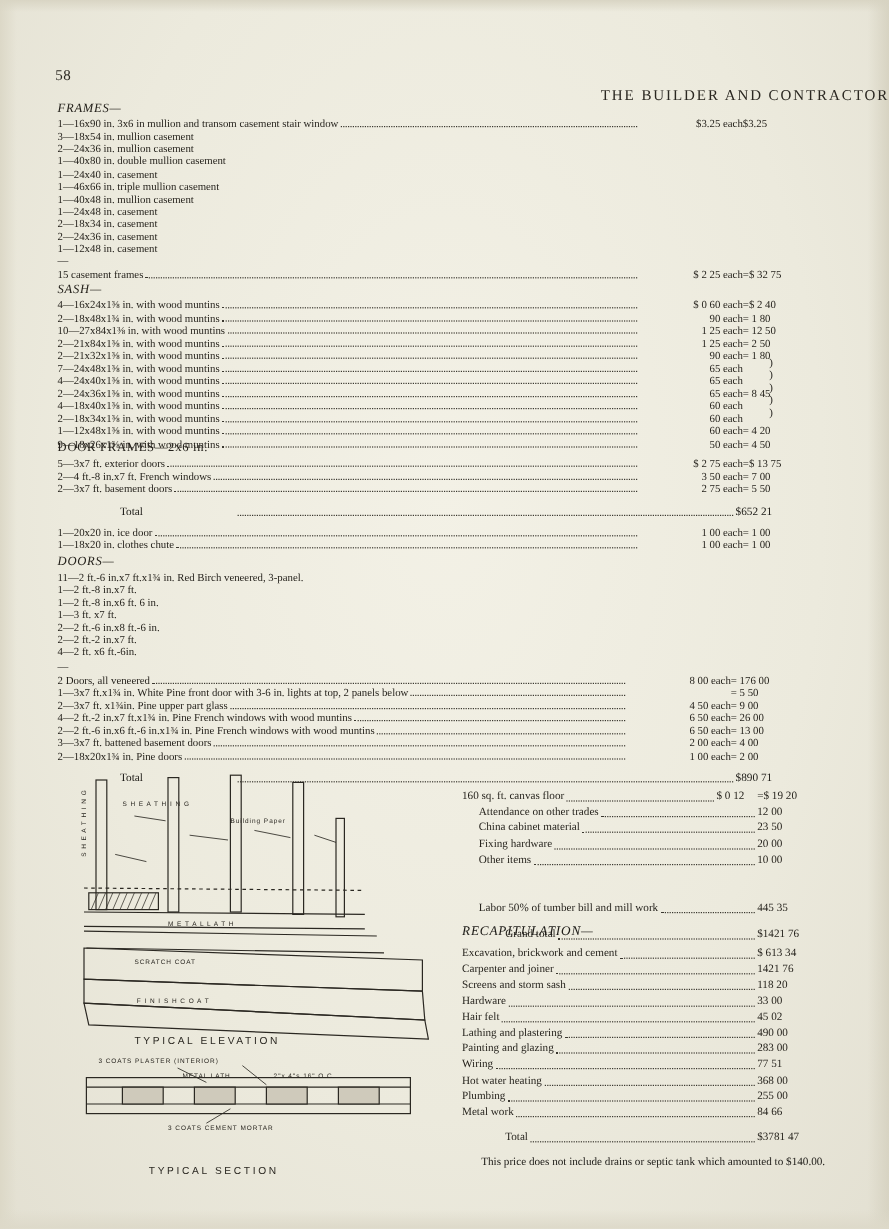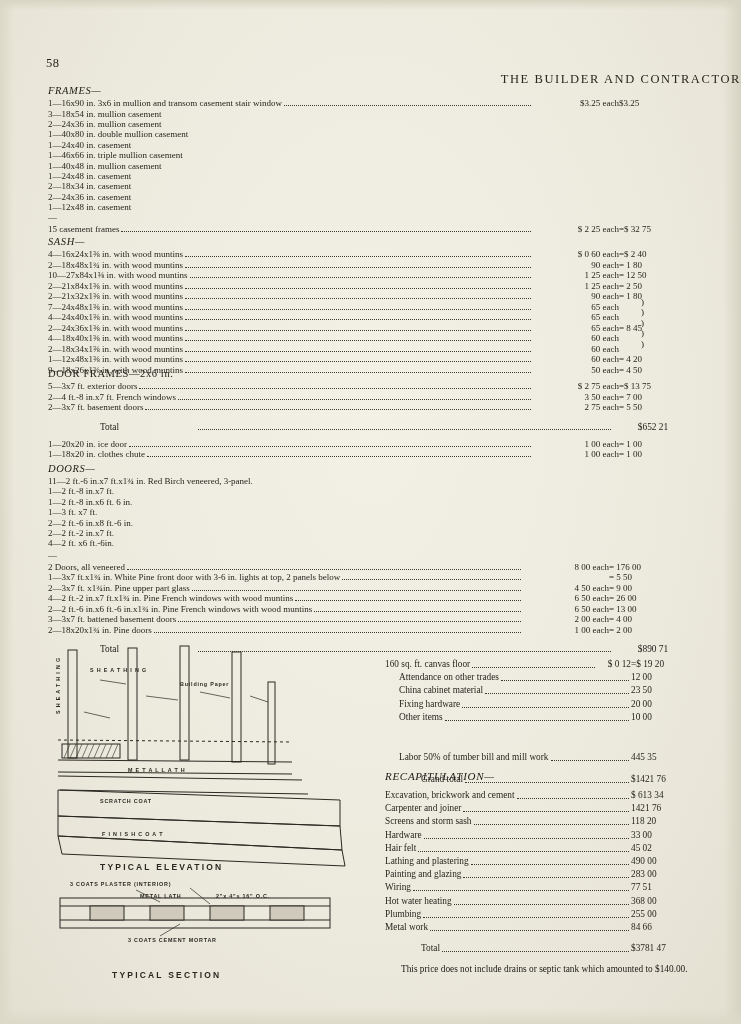"$652 21" .tot .amt { text-align: center -> left }
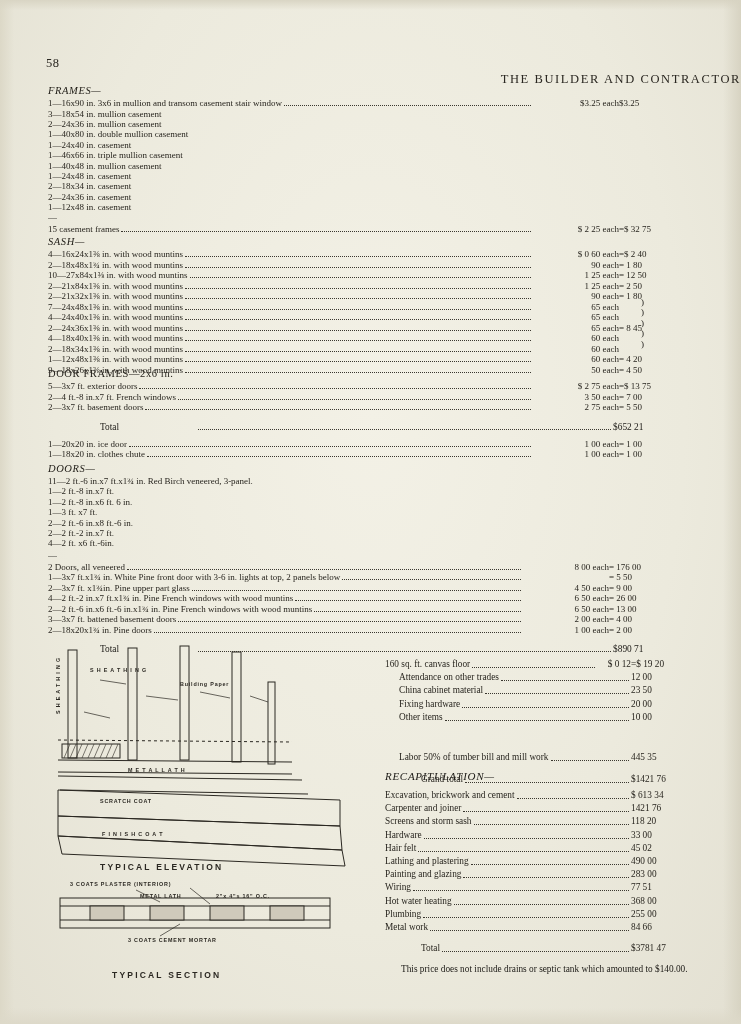"$ 0 12" span { text-align: right -> none }
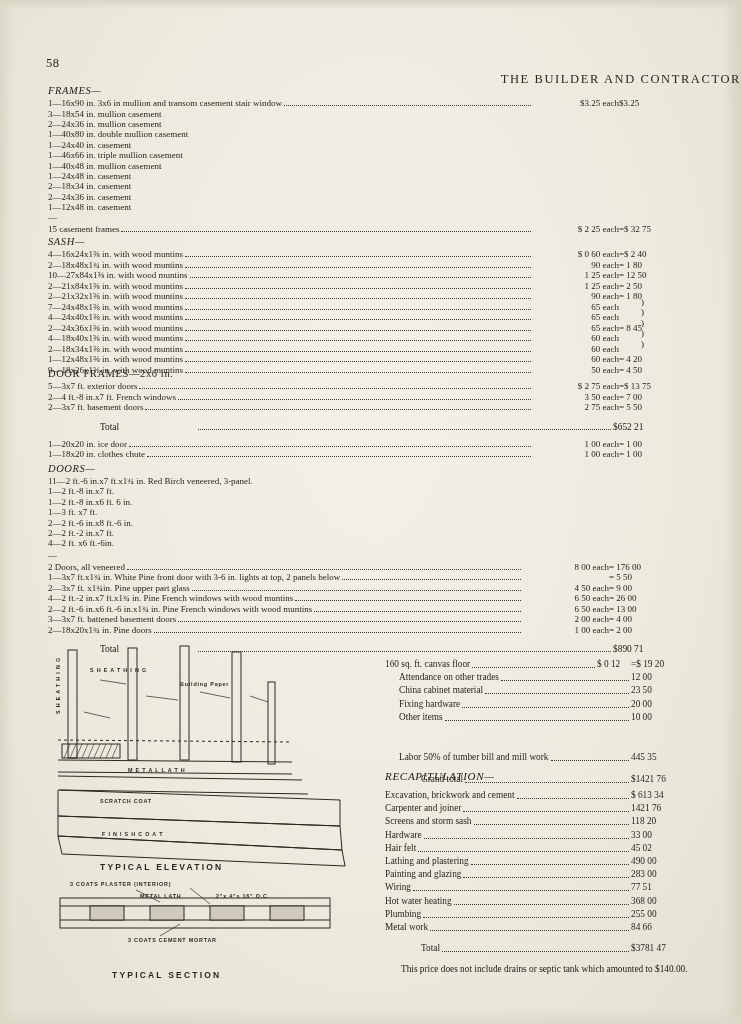"TYPICAL ELEVATION" .draw { font-weight: bold -> none; left: 40px -> 52px }
